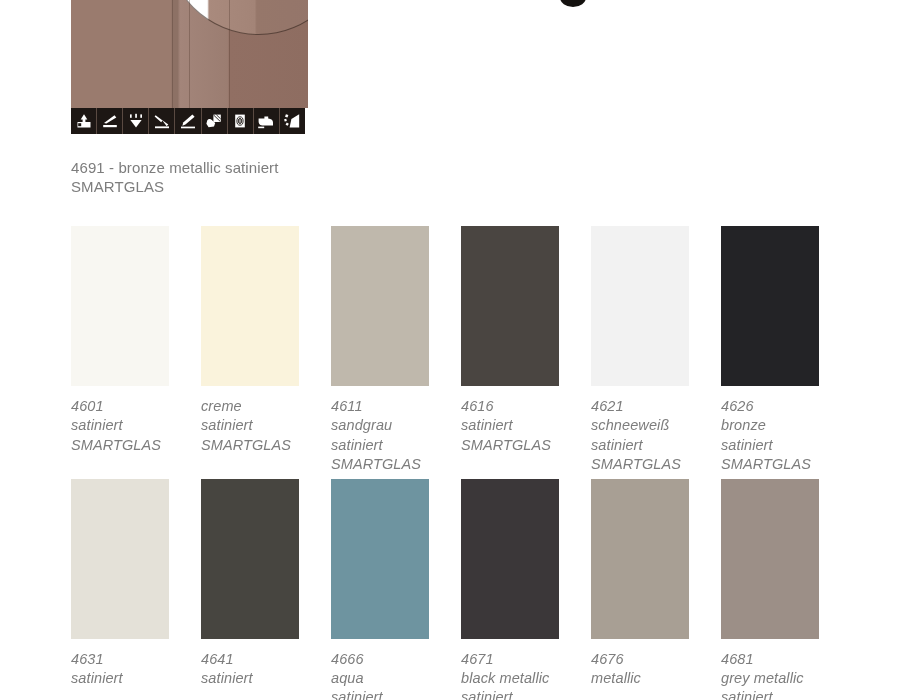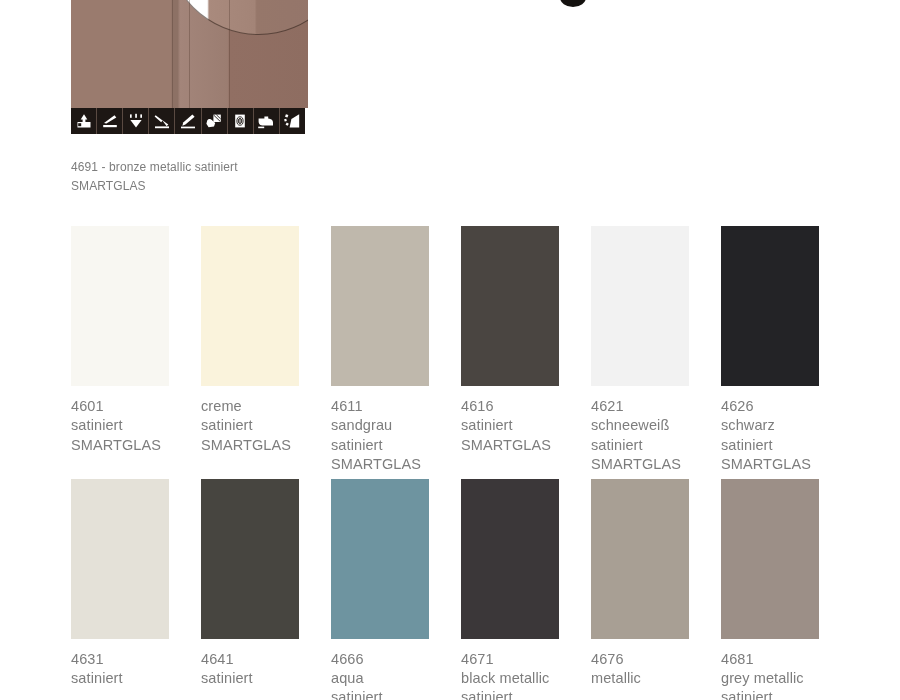"4691 - bronze metallic satiniert" .product-caption { font-size: 12px -> 15px }
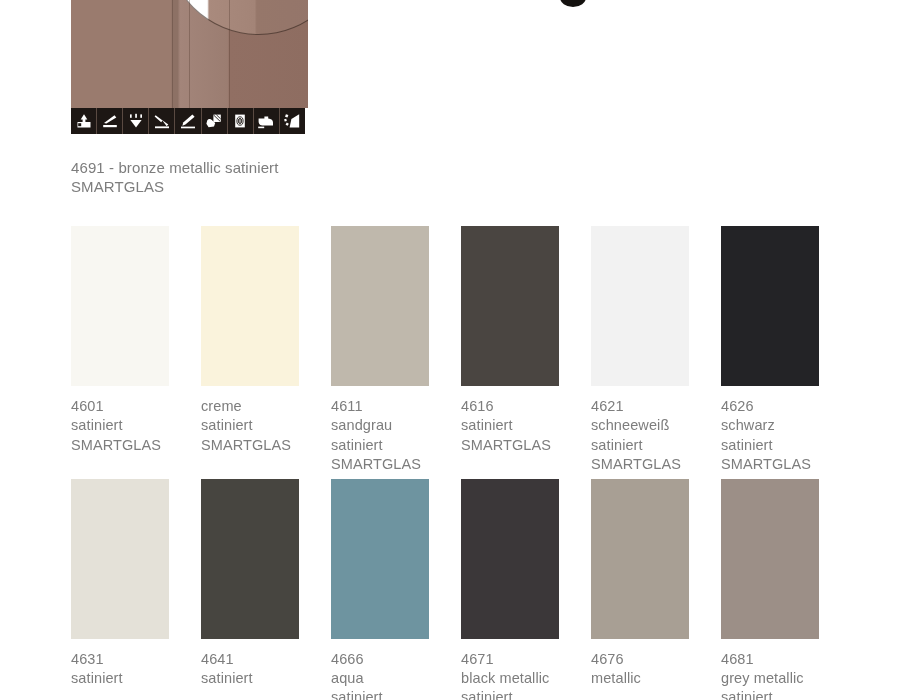"4601" .swatch-label .lbl-line { font-style: none -> italic }
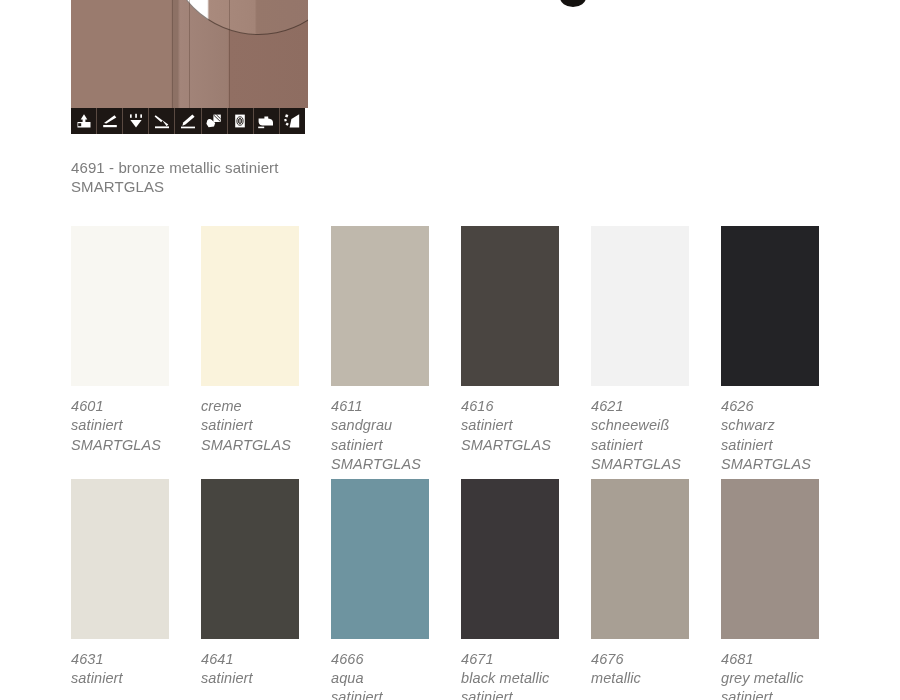"schwarz" span.lbl-line { text: schwarz -> bronze }
